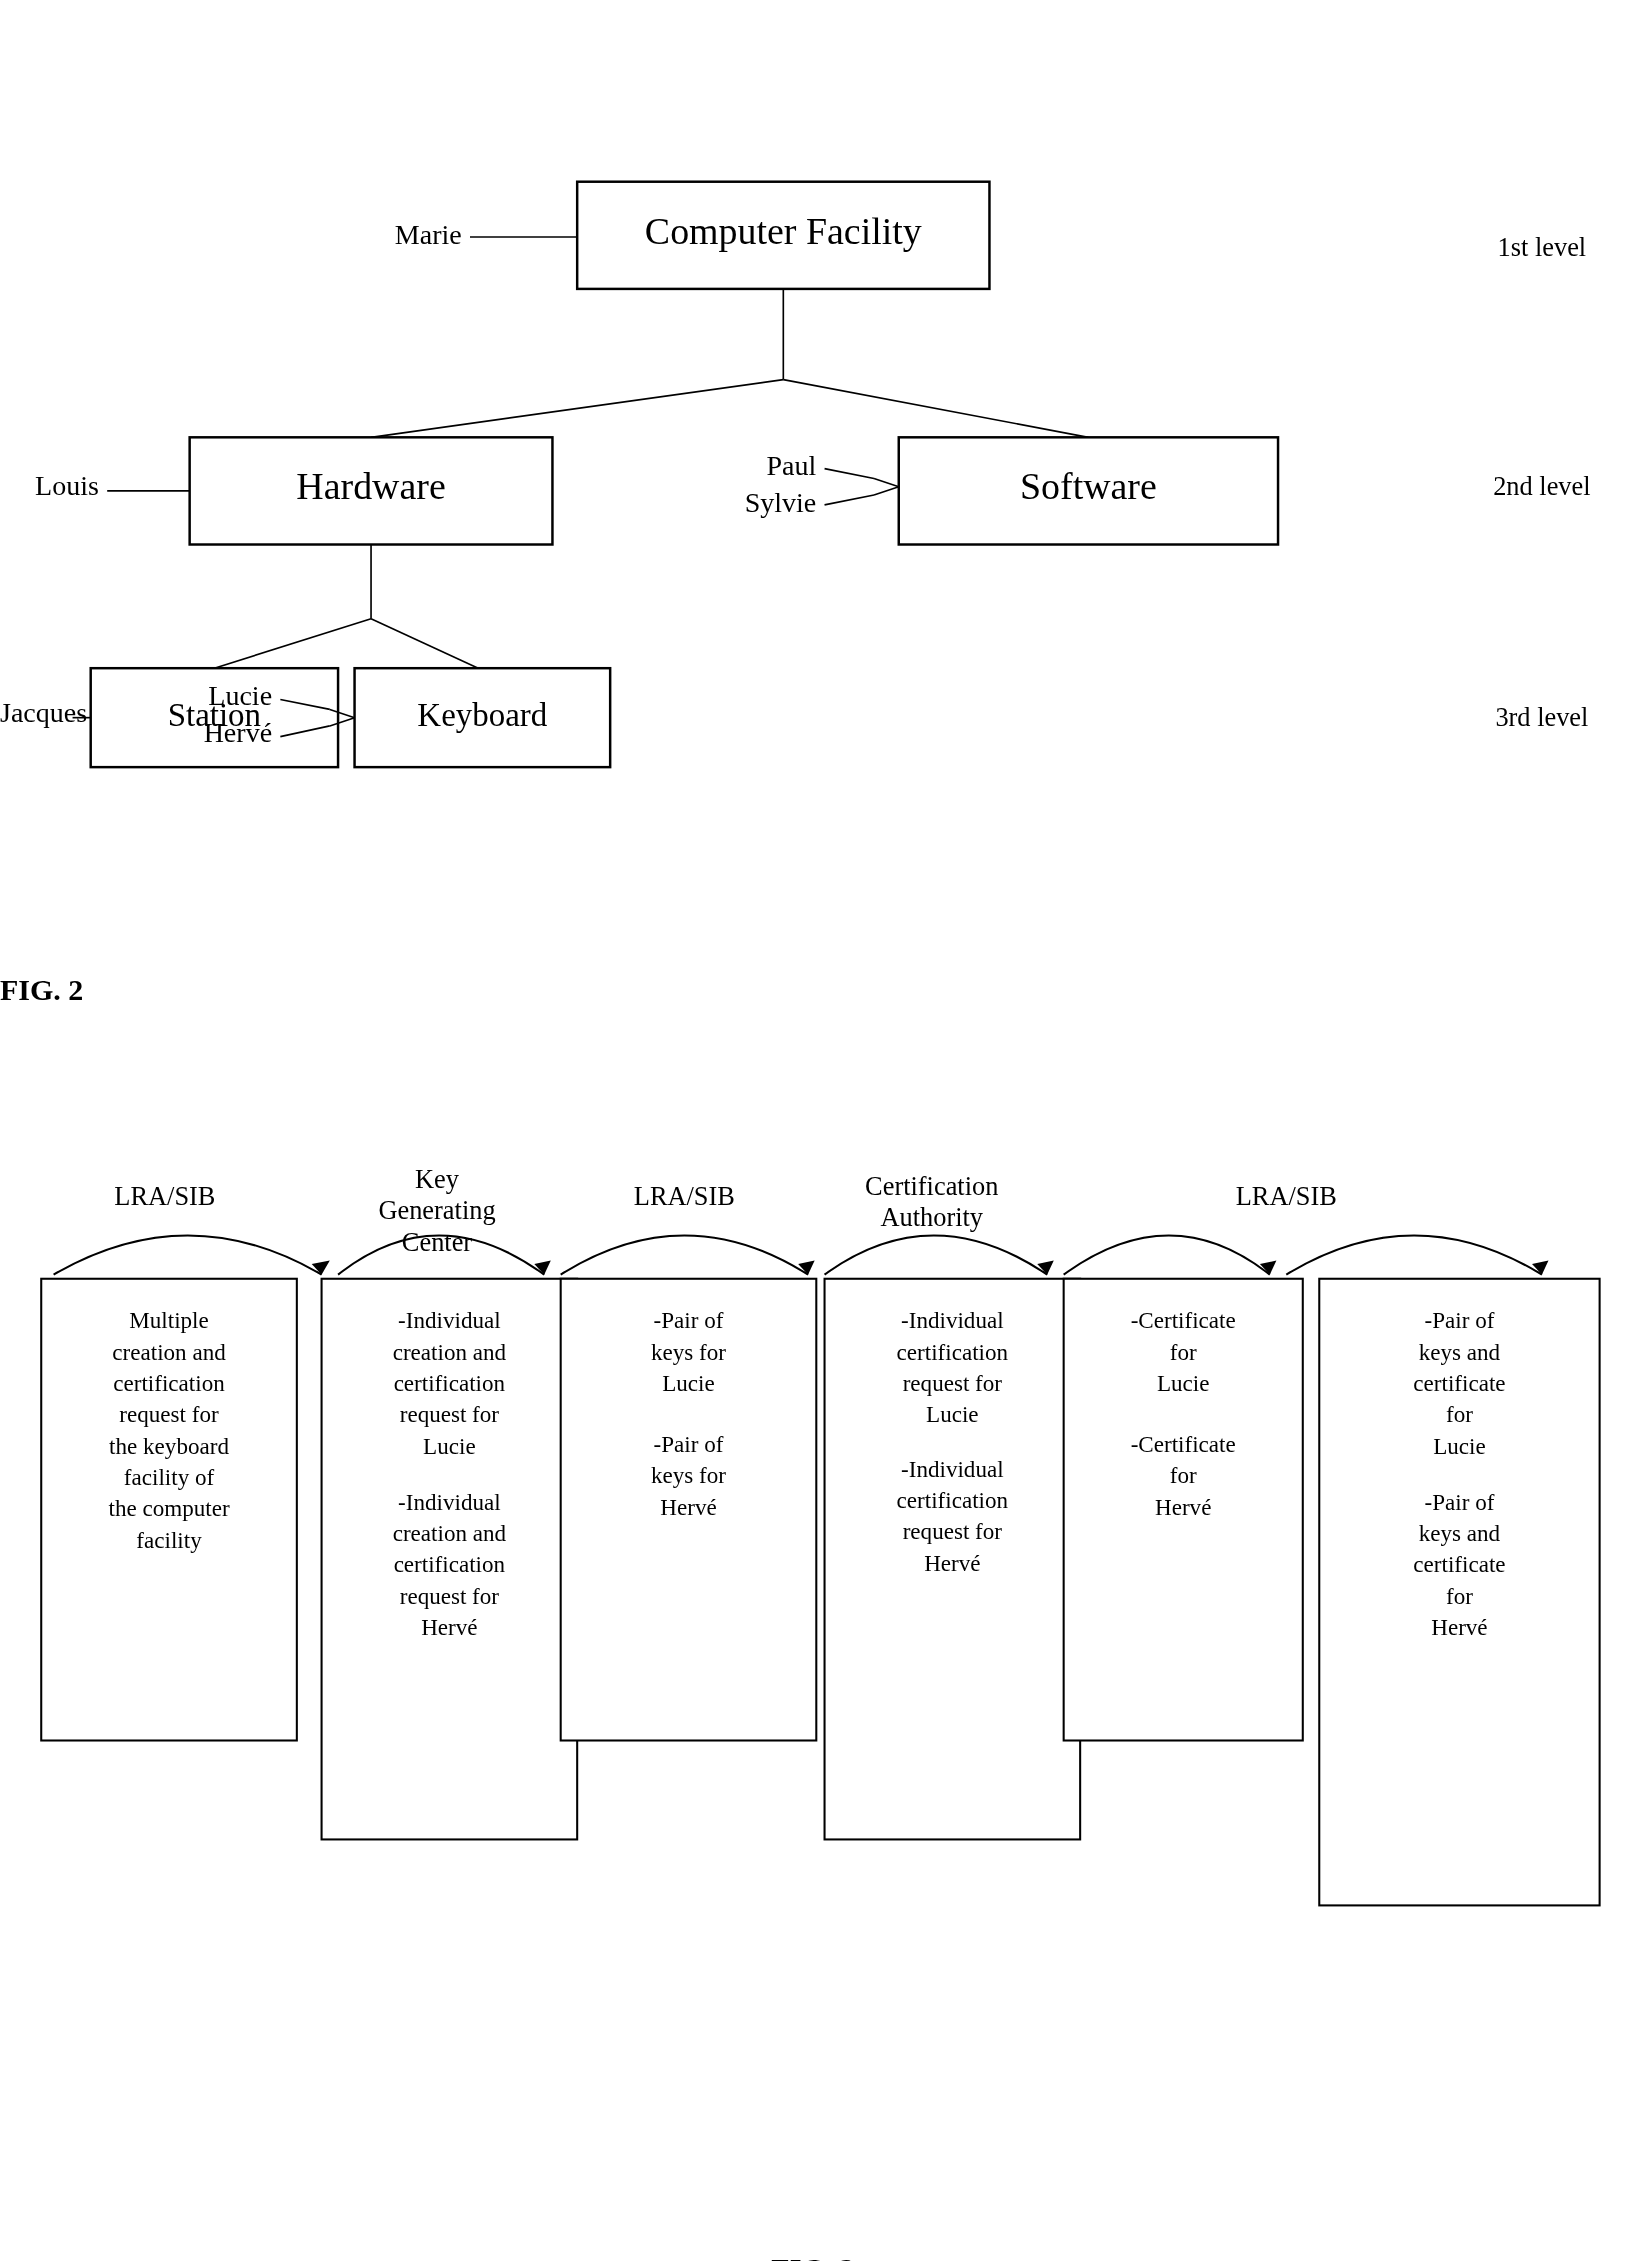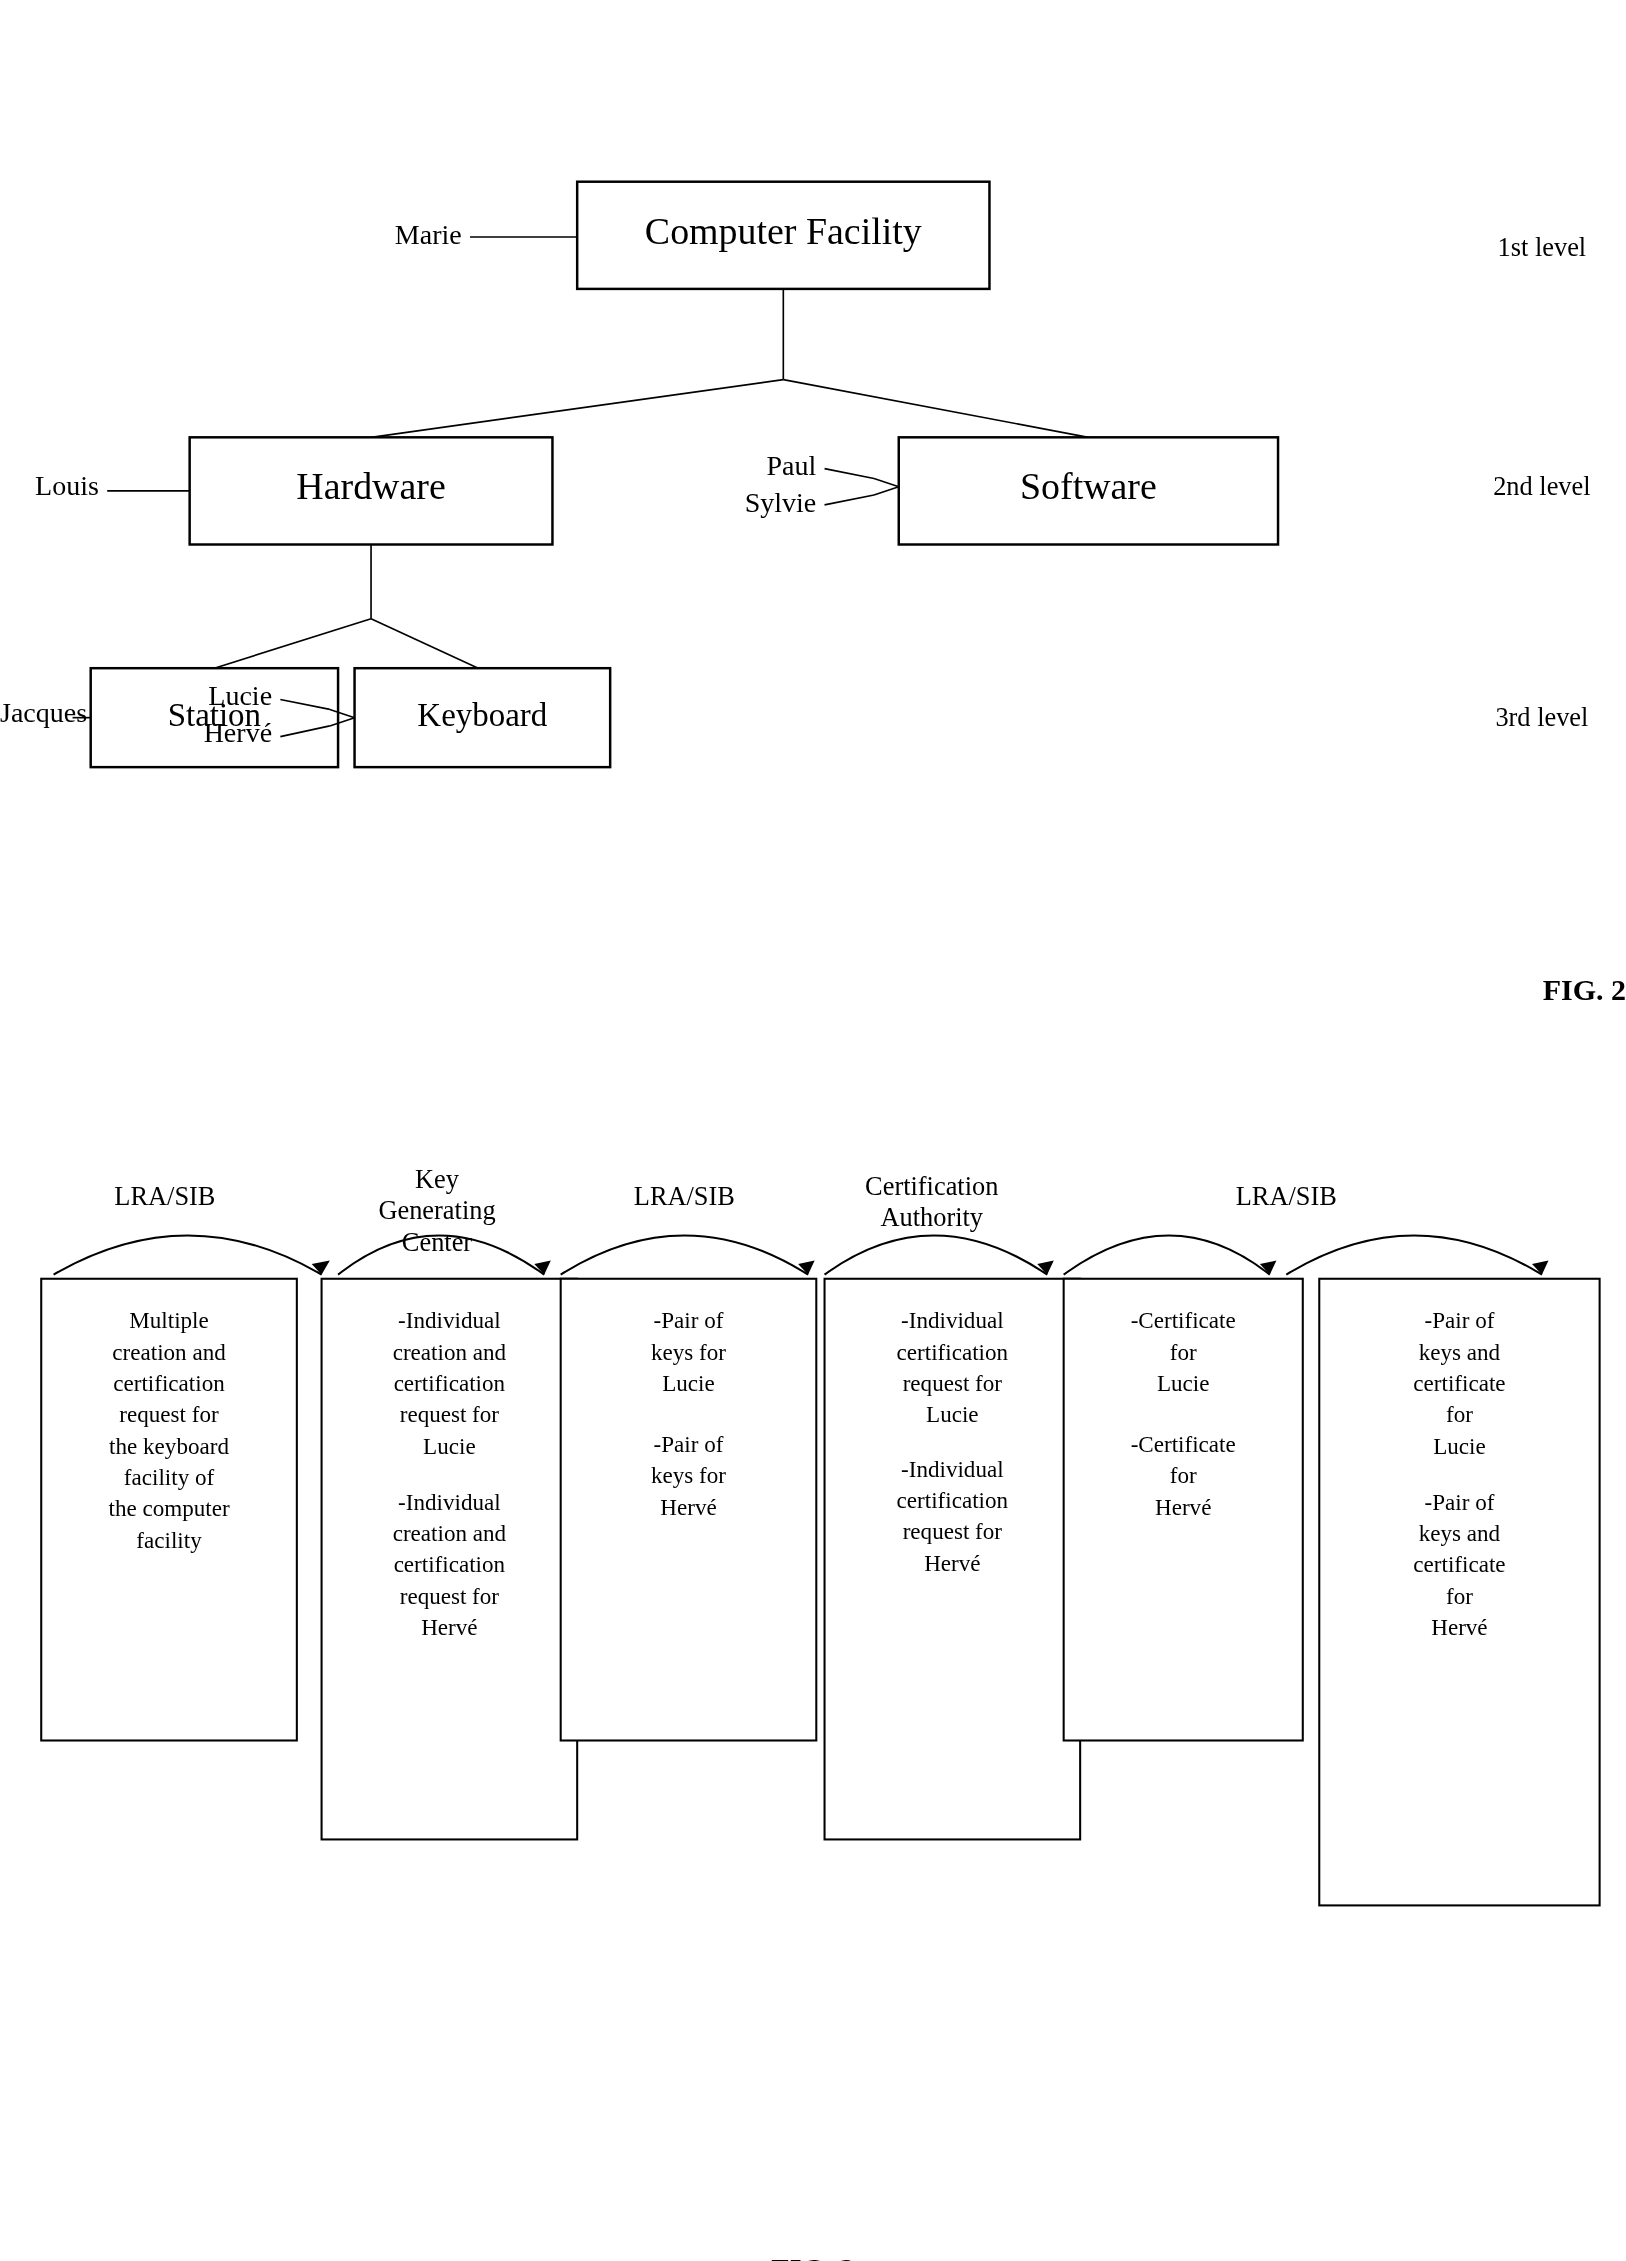"FIG. 2" .fig2-label { text-align: right -> left }
